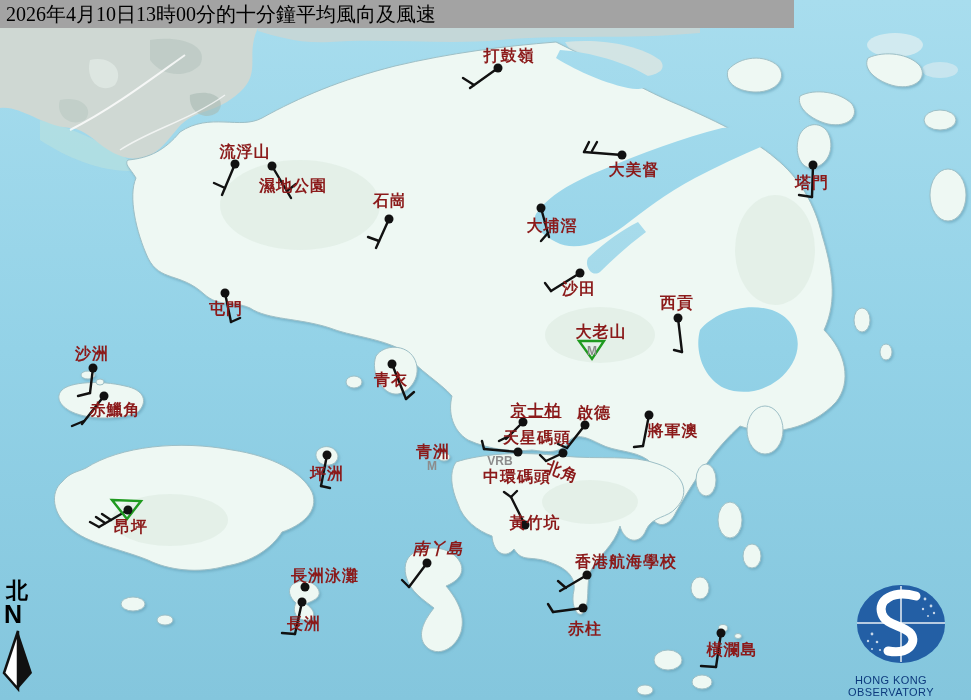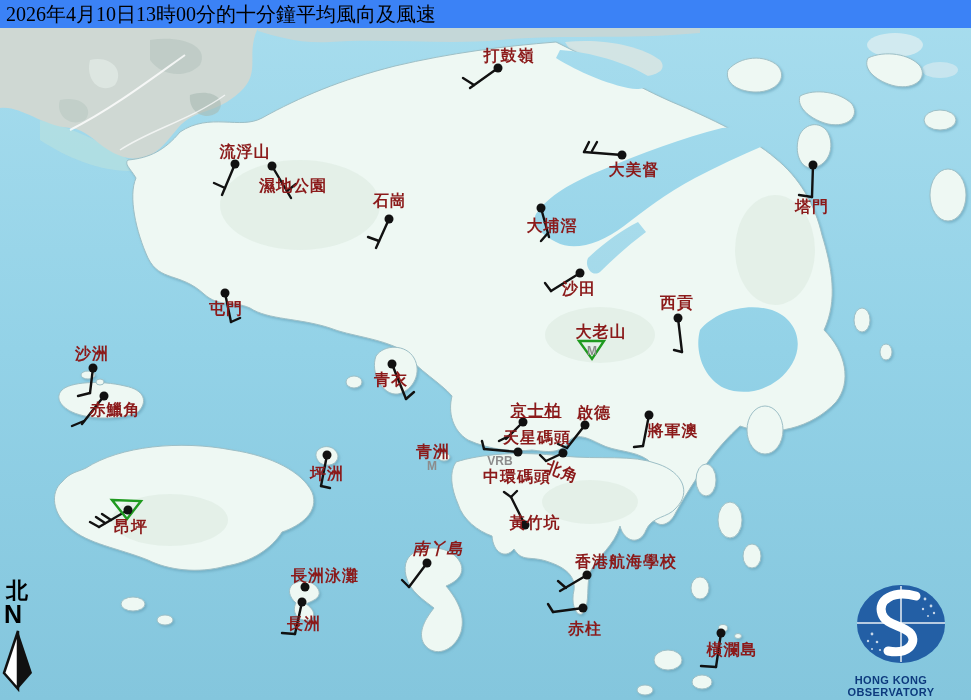"2026年4月10日13時00分的十分鐘平均風向及風速" .title-bar { background: #3b82f6 -> #a3a3a3; width: 971px -> 794px }
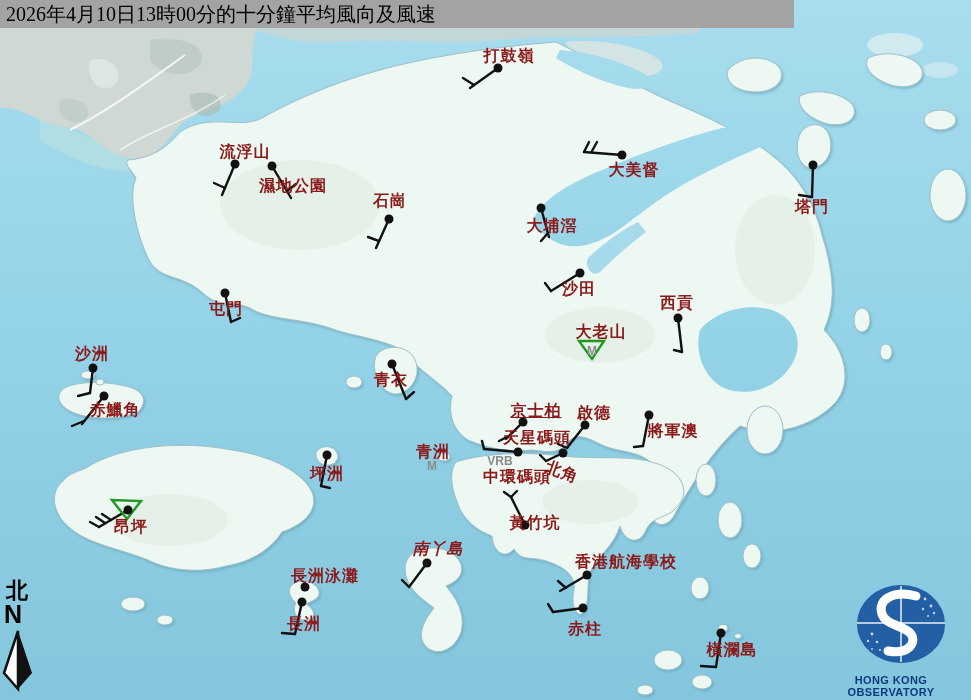"塔門" div.st-label { margin-top: 24px -> none }
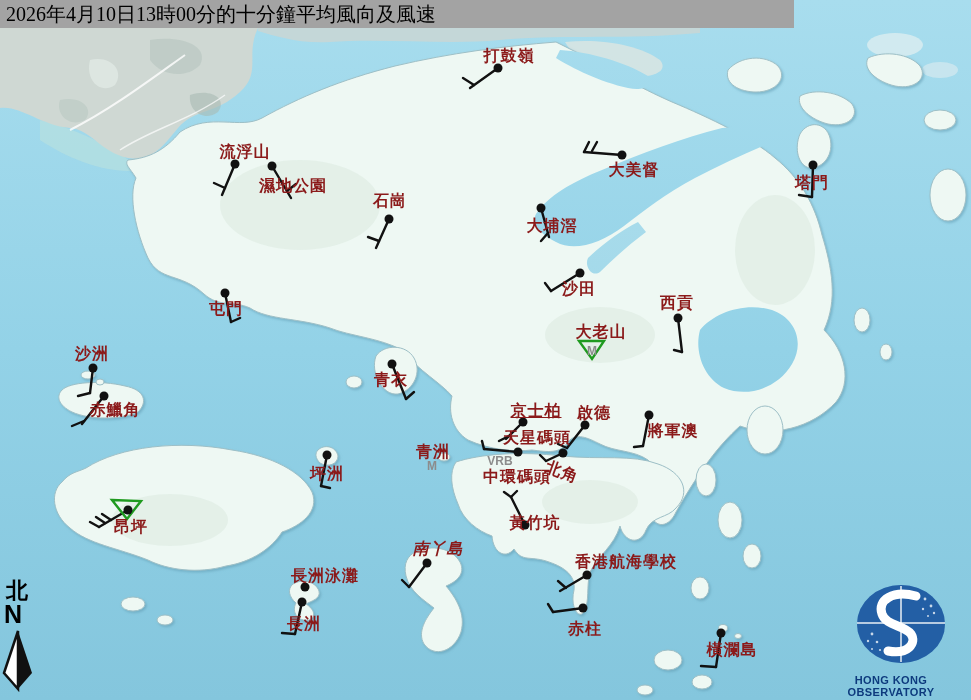"HONG KONG OBSERVATORY" .hko-logo .eng { font-weight: bold -> normal }
